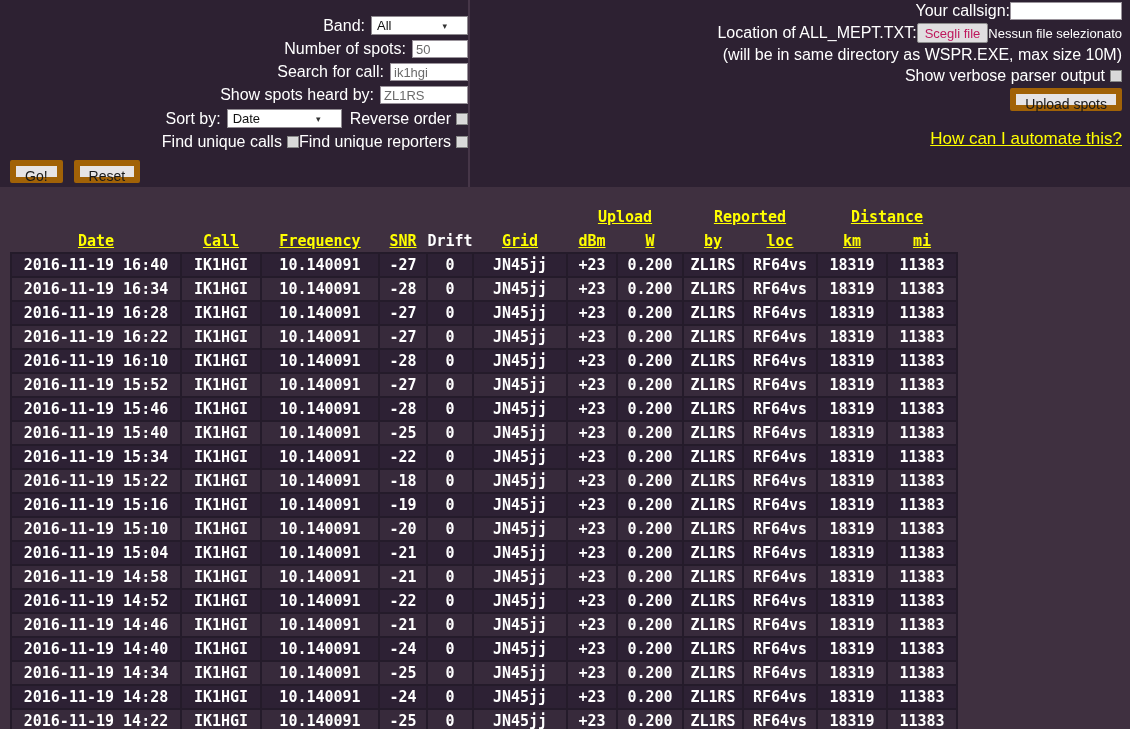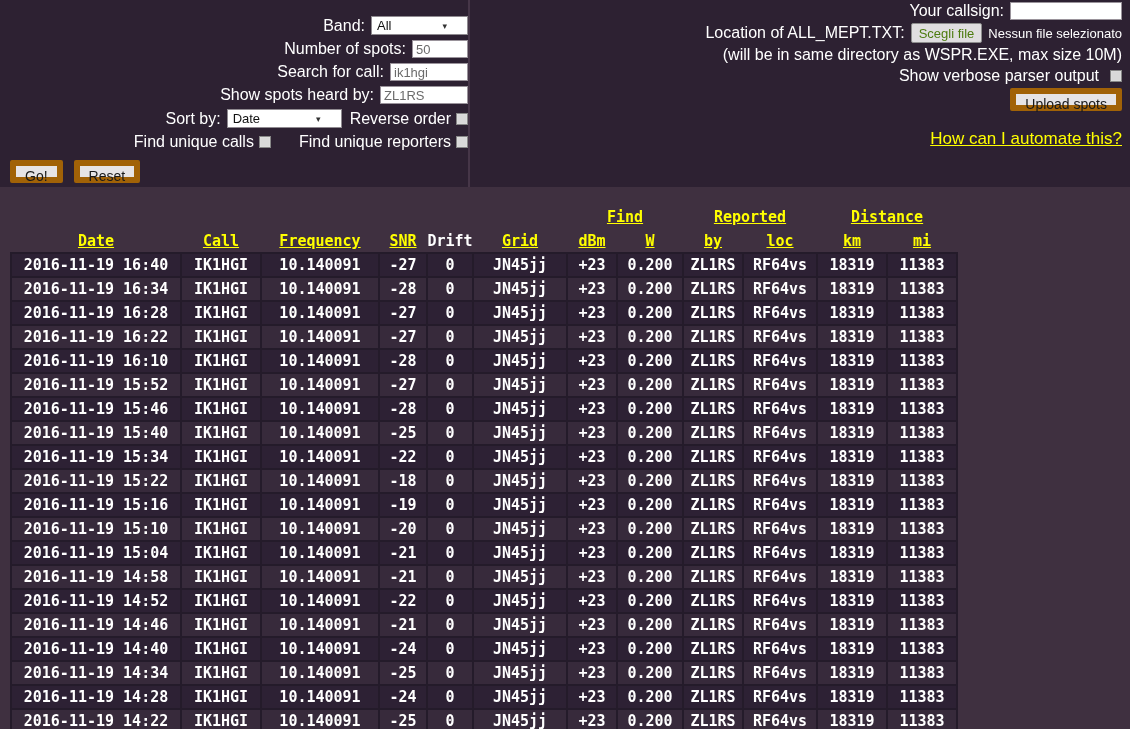"Your callsign:" .rrow { gap: 6px -> 0 }
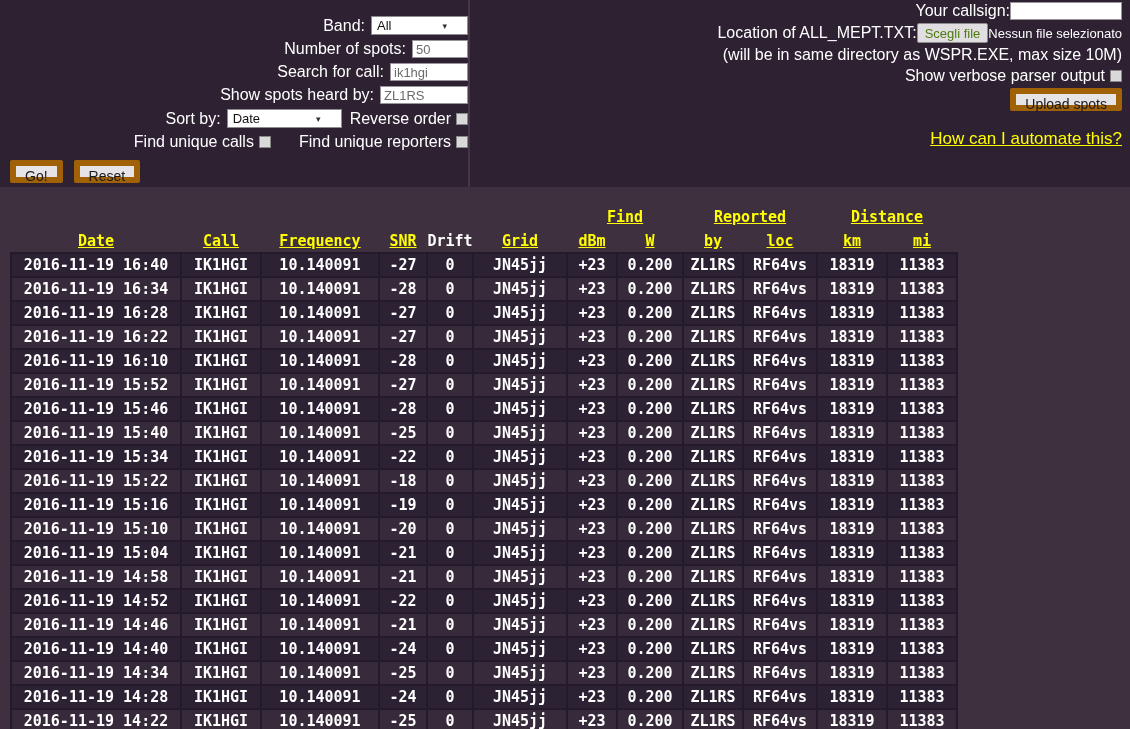"Scegli file" .file-btn { color: #4d7c0f -> #be185d }
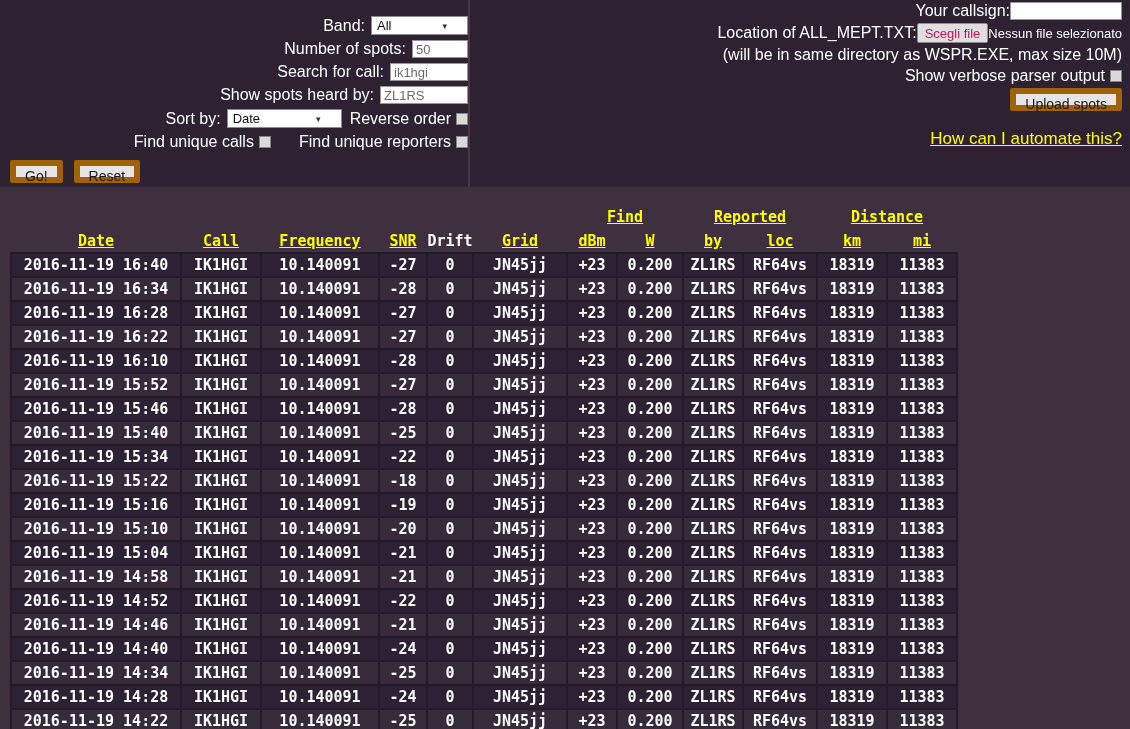"Find unique reporters" span { margin-left: 28px -> 0 }
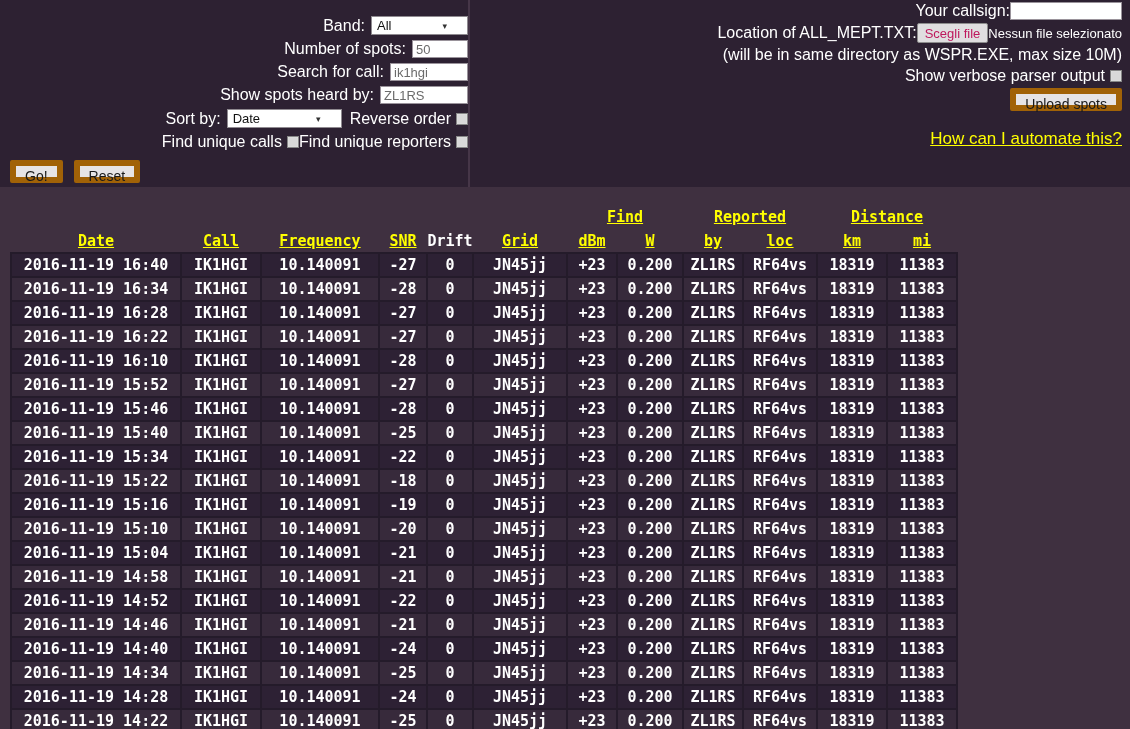"Find" th.ghead { text: Find -> Upload }
